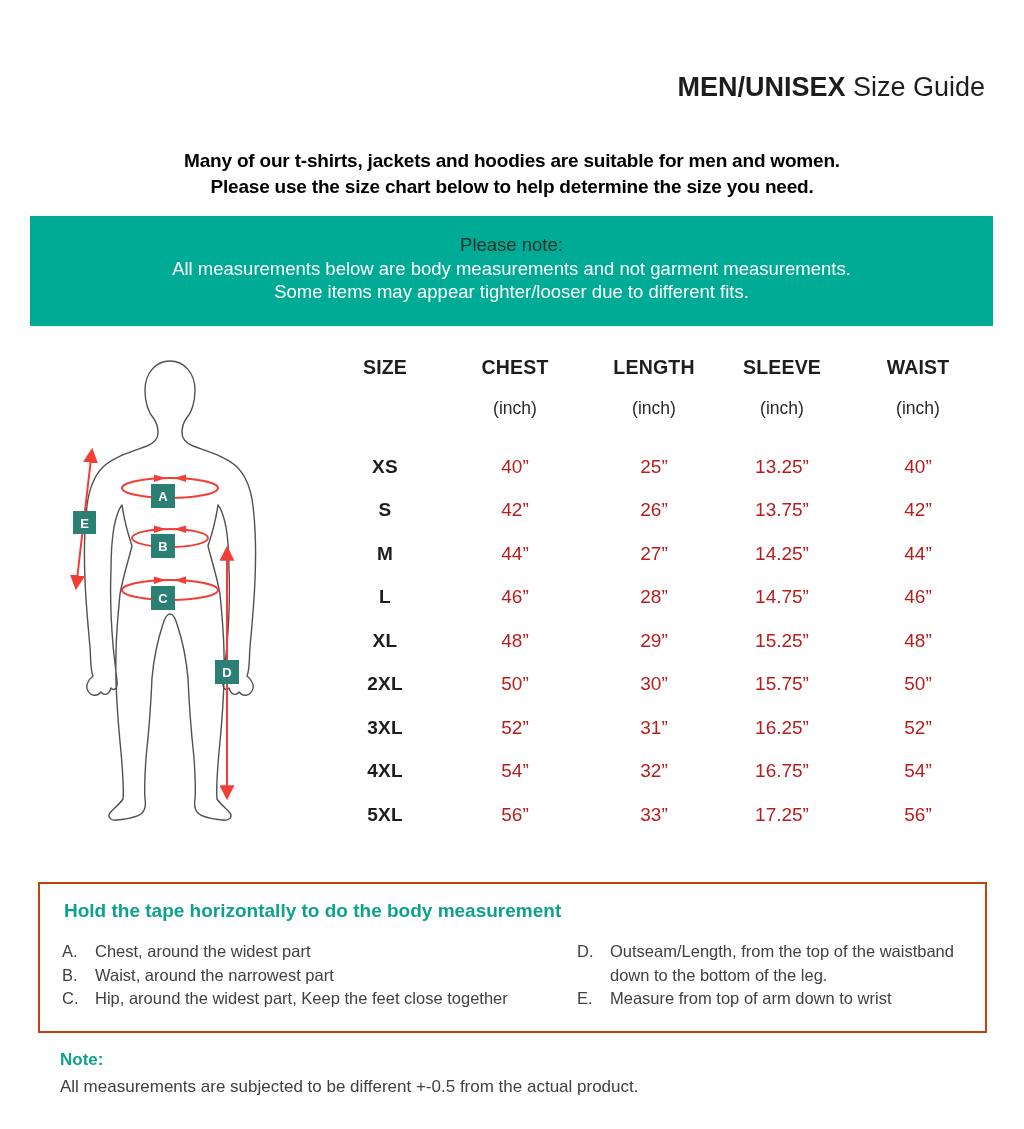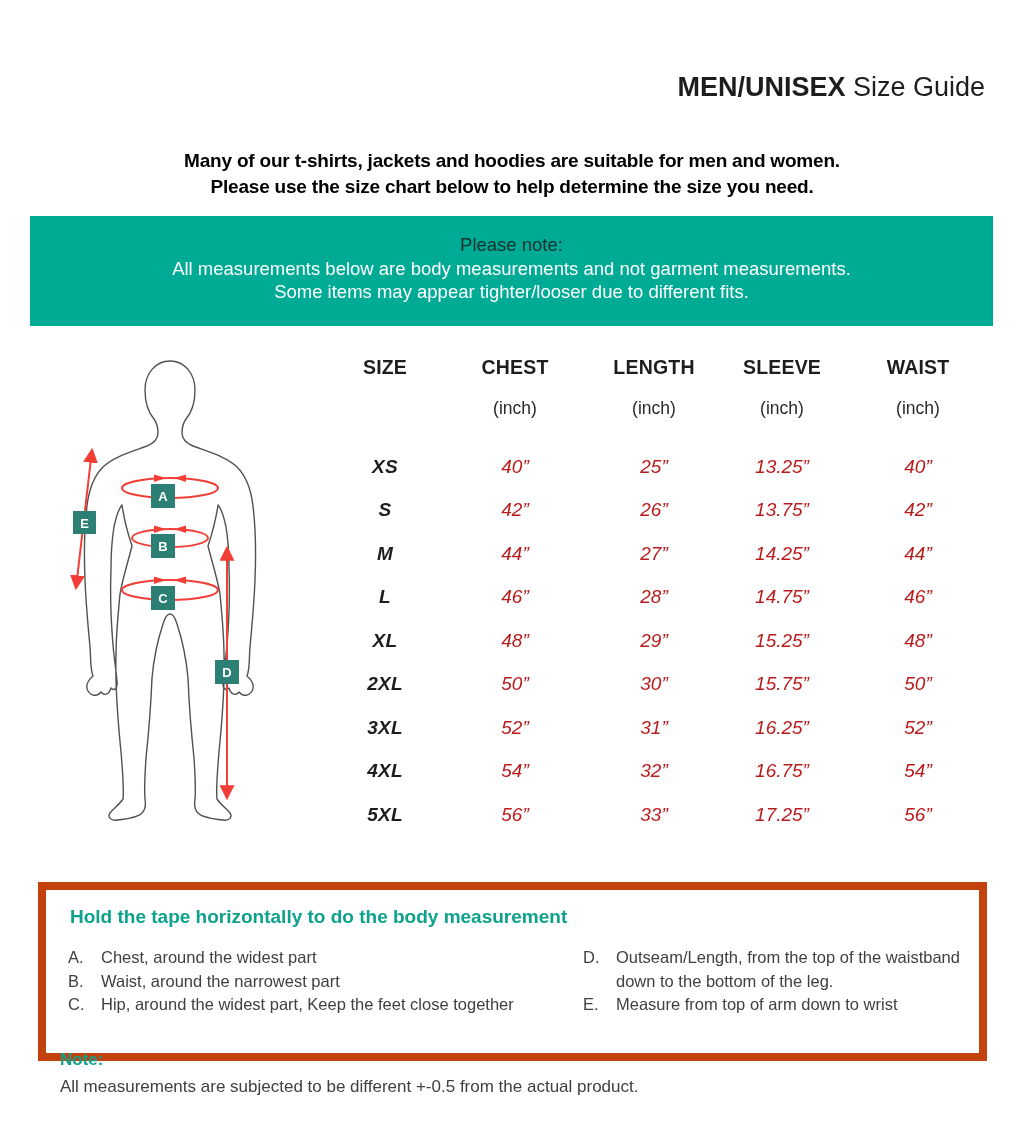"XS" .trow { font-style: italic -> none }
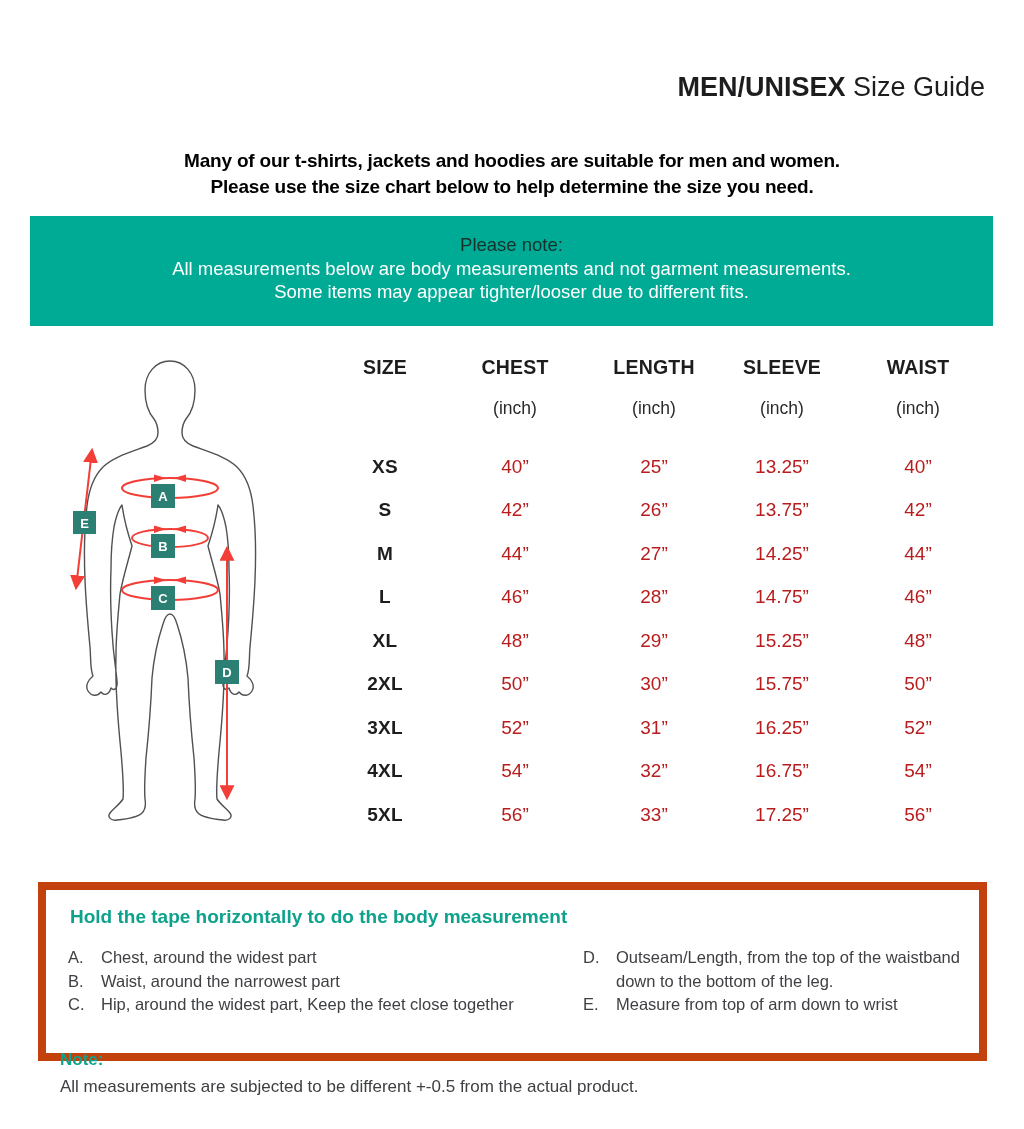"Hold the tape horizontally to" .instructions { border: 8px solid #c2410c -> 2px solid #c2410c; height: 179px -> 151px }
